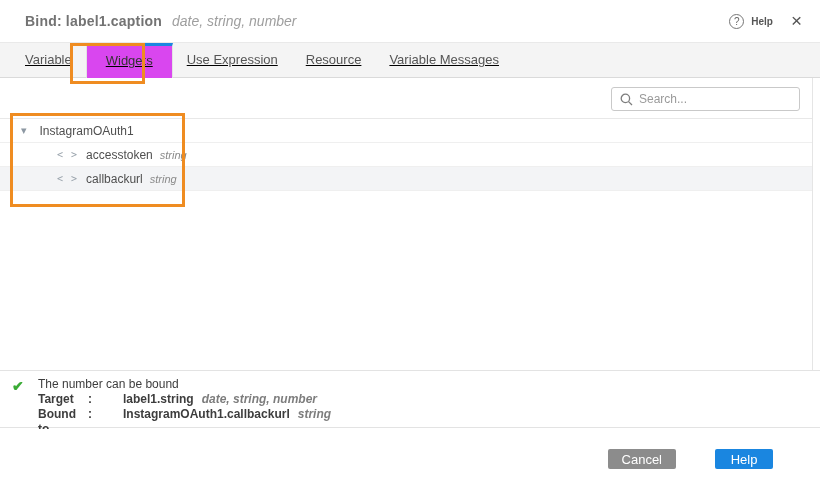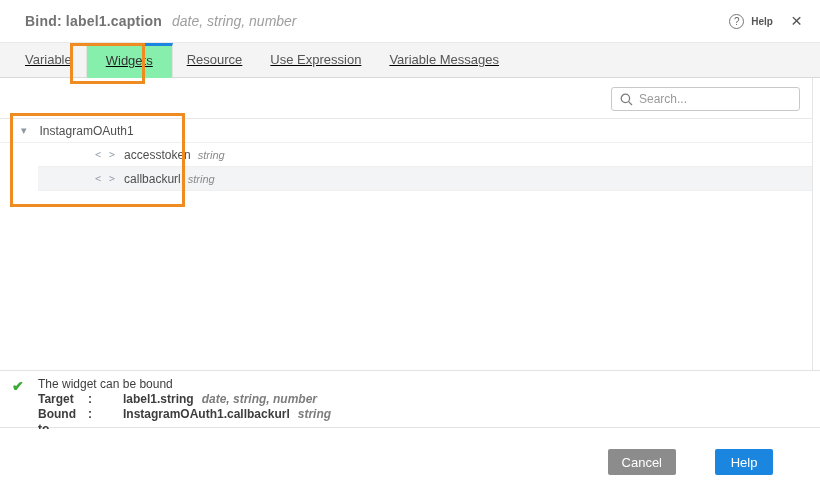"Widgets" .tab.active { background: #86efac -> #d946ef }
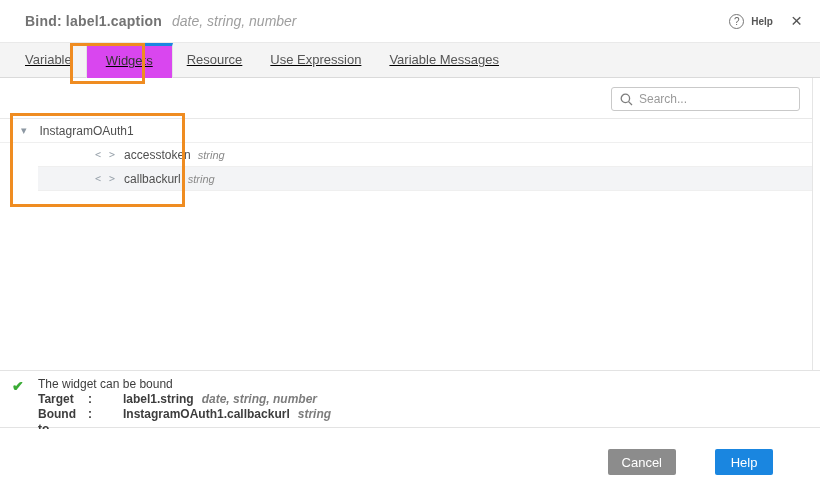"Resource" div.tab { order: before "Use Expression" -> after "Use Expression" }
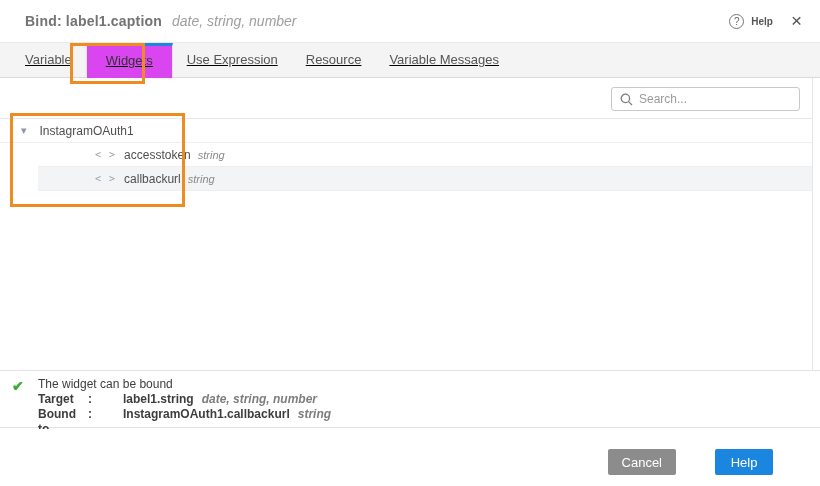"accesstoken" .tree-row.child { margin-left: 38px -> none }
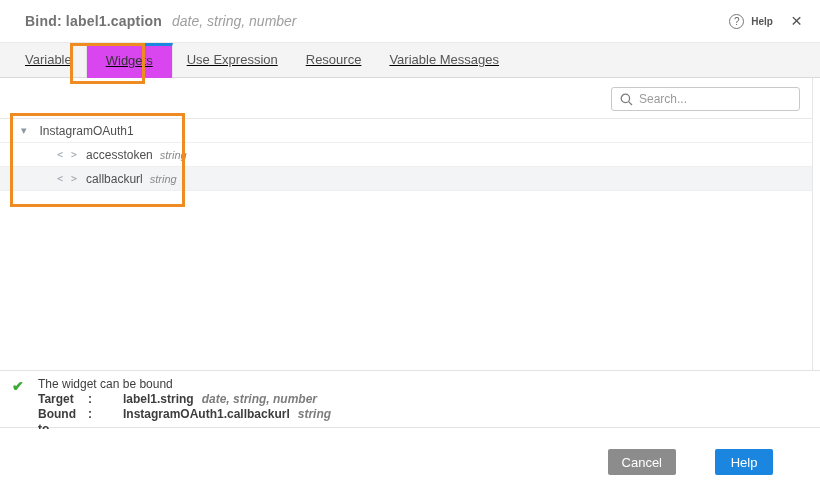"The widget can be bound" div { text: widget -> number }
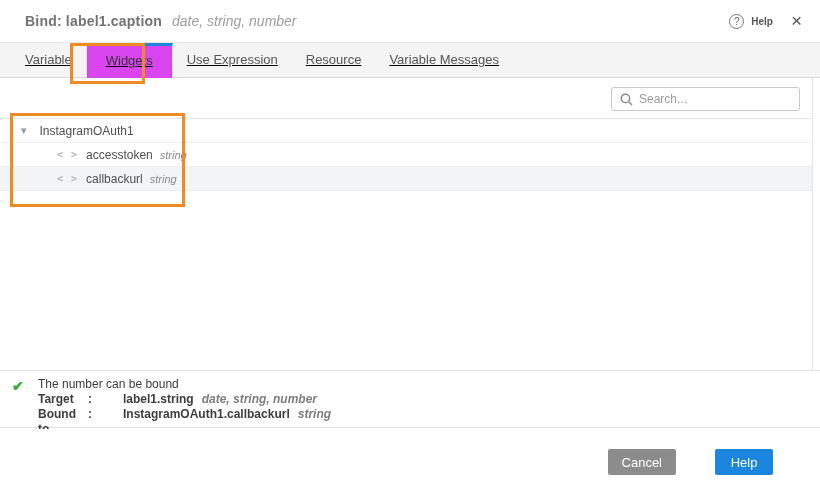"Cancel" .btn { height: 26px -> 20px }
